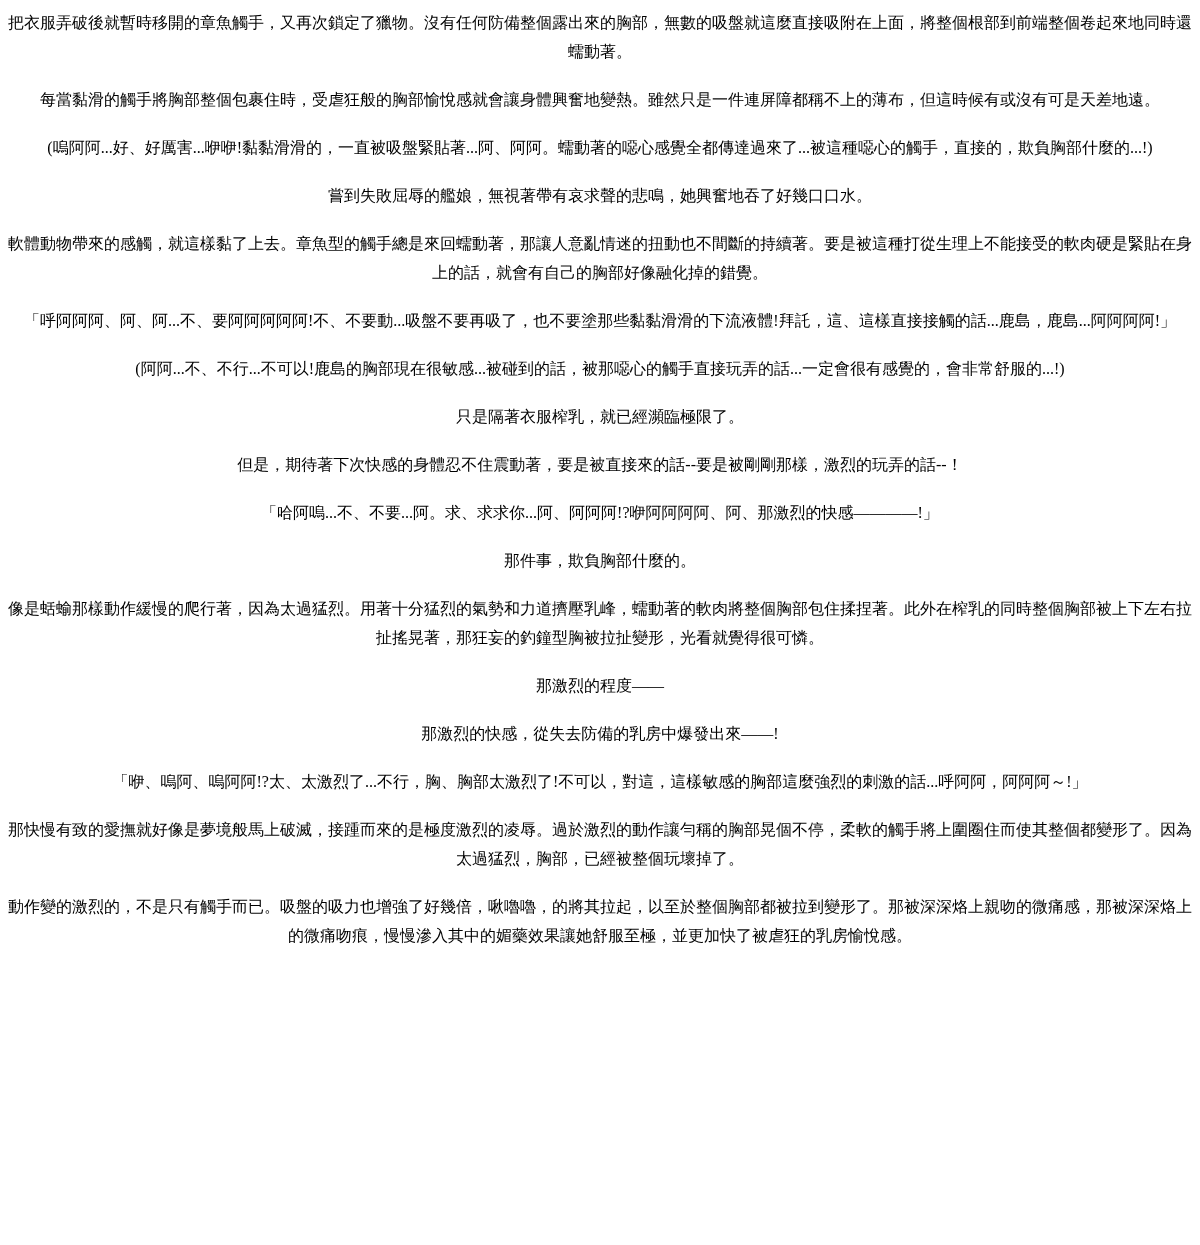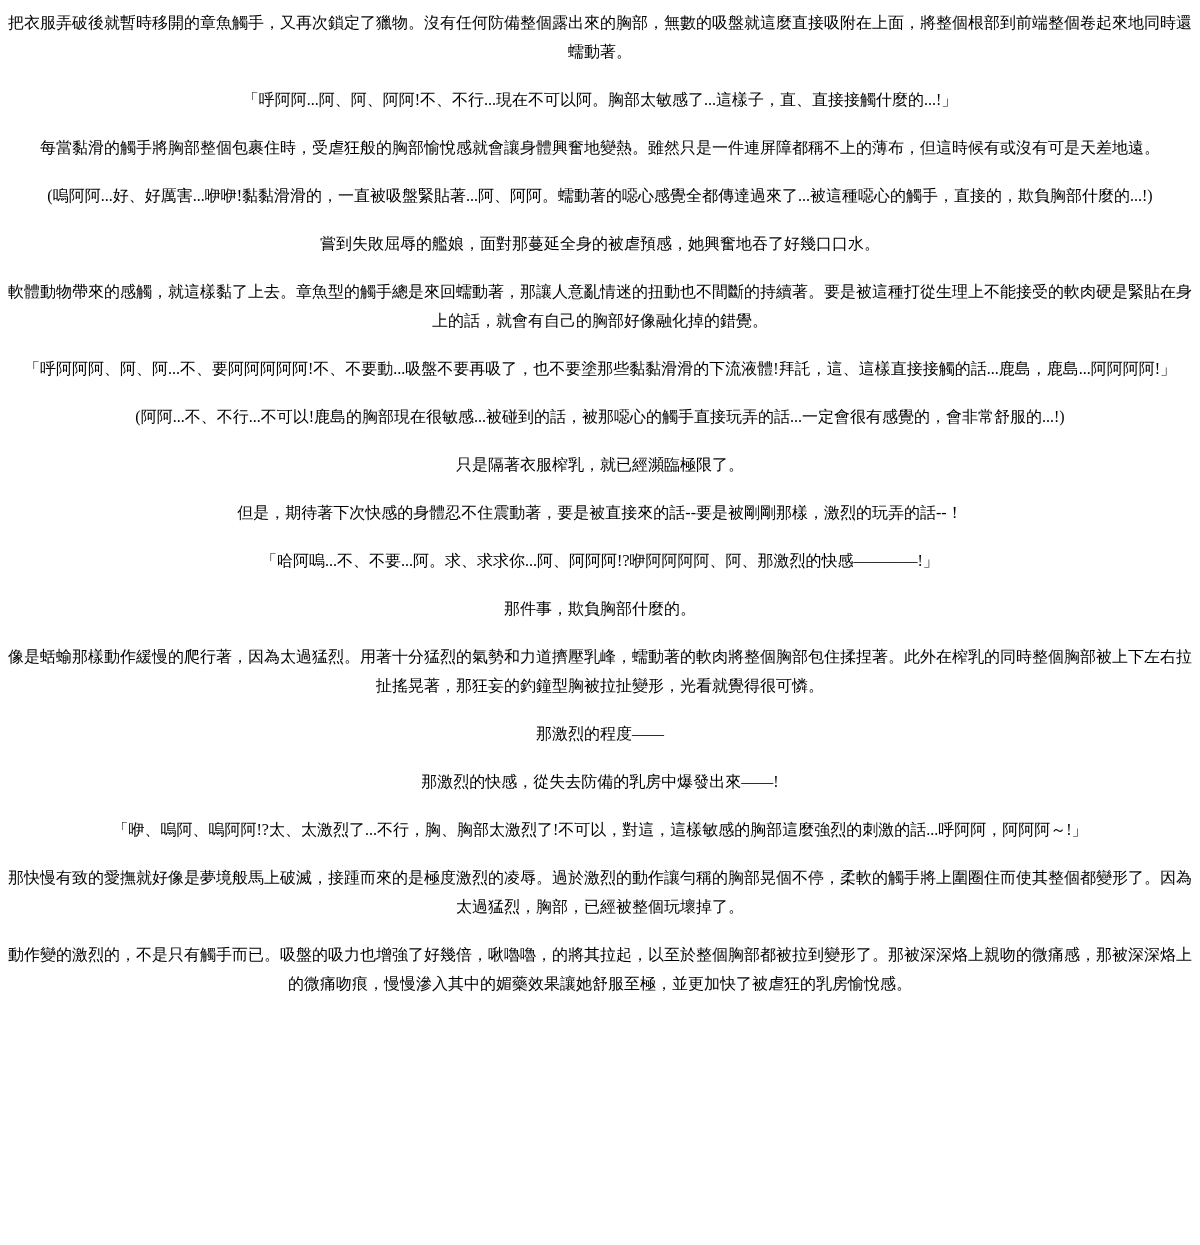"「呼阿阿...阿、阿、阿阿!不、不行...現在不可以阿。胸部太敏感了...這樣子" p.para { html: <p>「呼阿阿...阿、阿、阿阿!不、不行...現在不可以阿。胸部太敏感了...這樣子，直、直接接觸什麼的...!」</p> -> none }
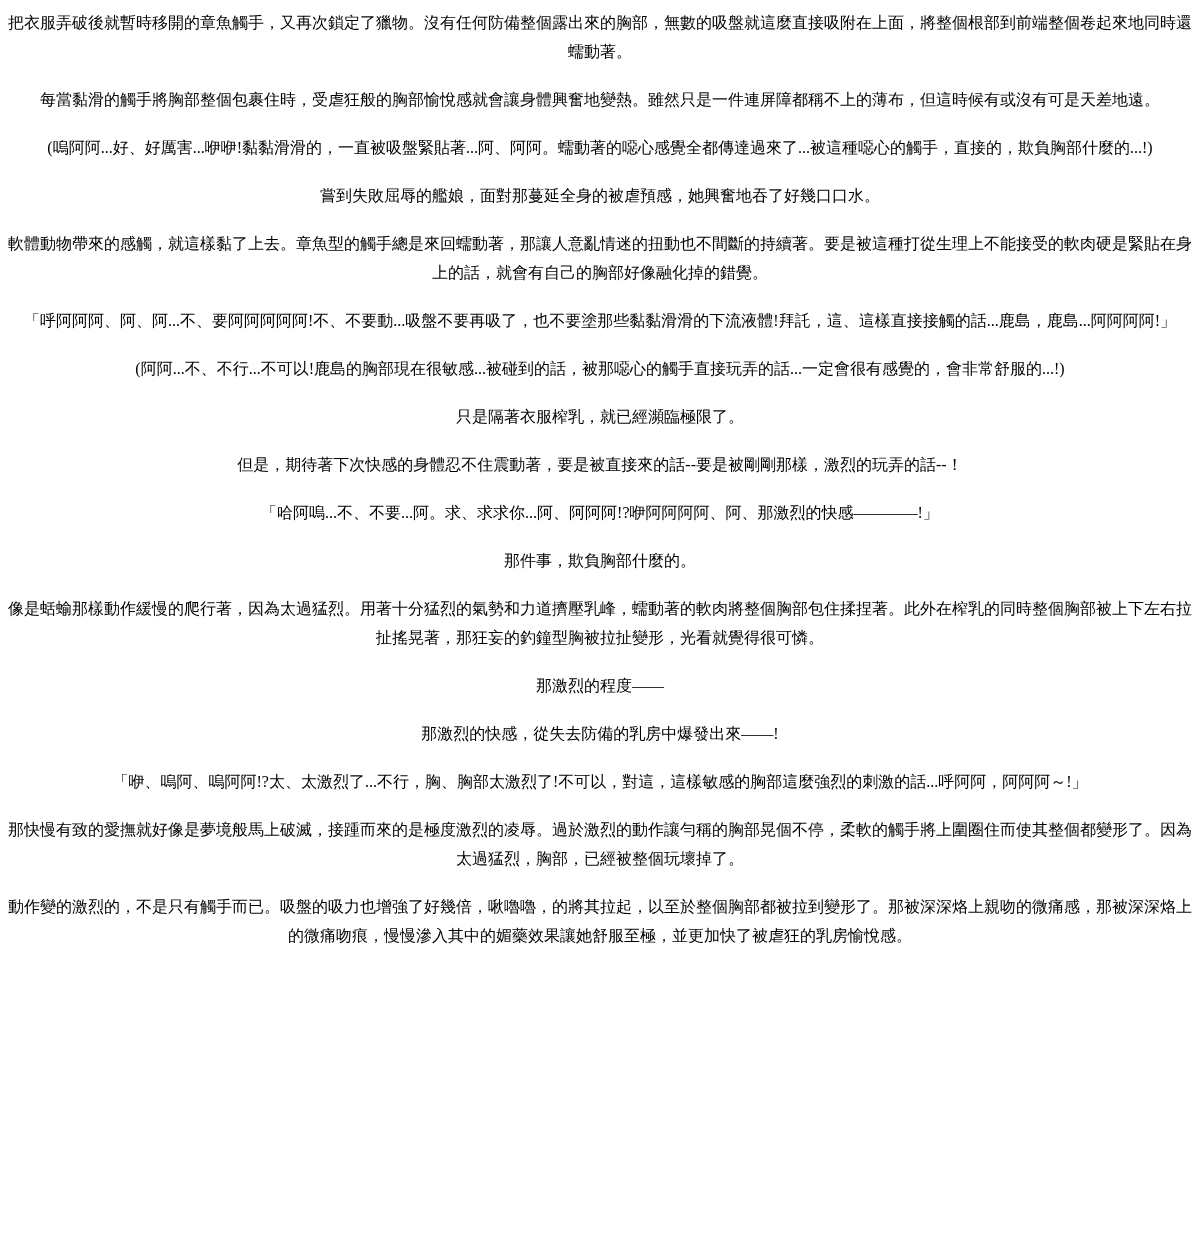"嘗到失敗屈辱的艦娘，面對那蔓延全身的被虐預感，她興奮地吞了好幾口口水。" p.para { text: 面對那蔓延全身的被虐預感 -> 無視著帶有哀求聲的悲鳴 }
